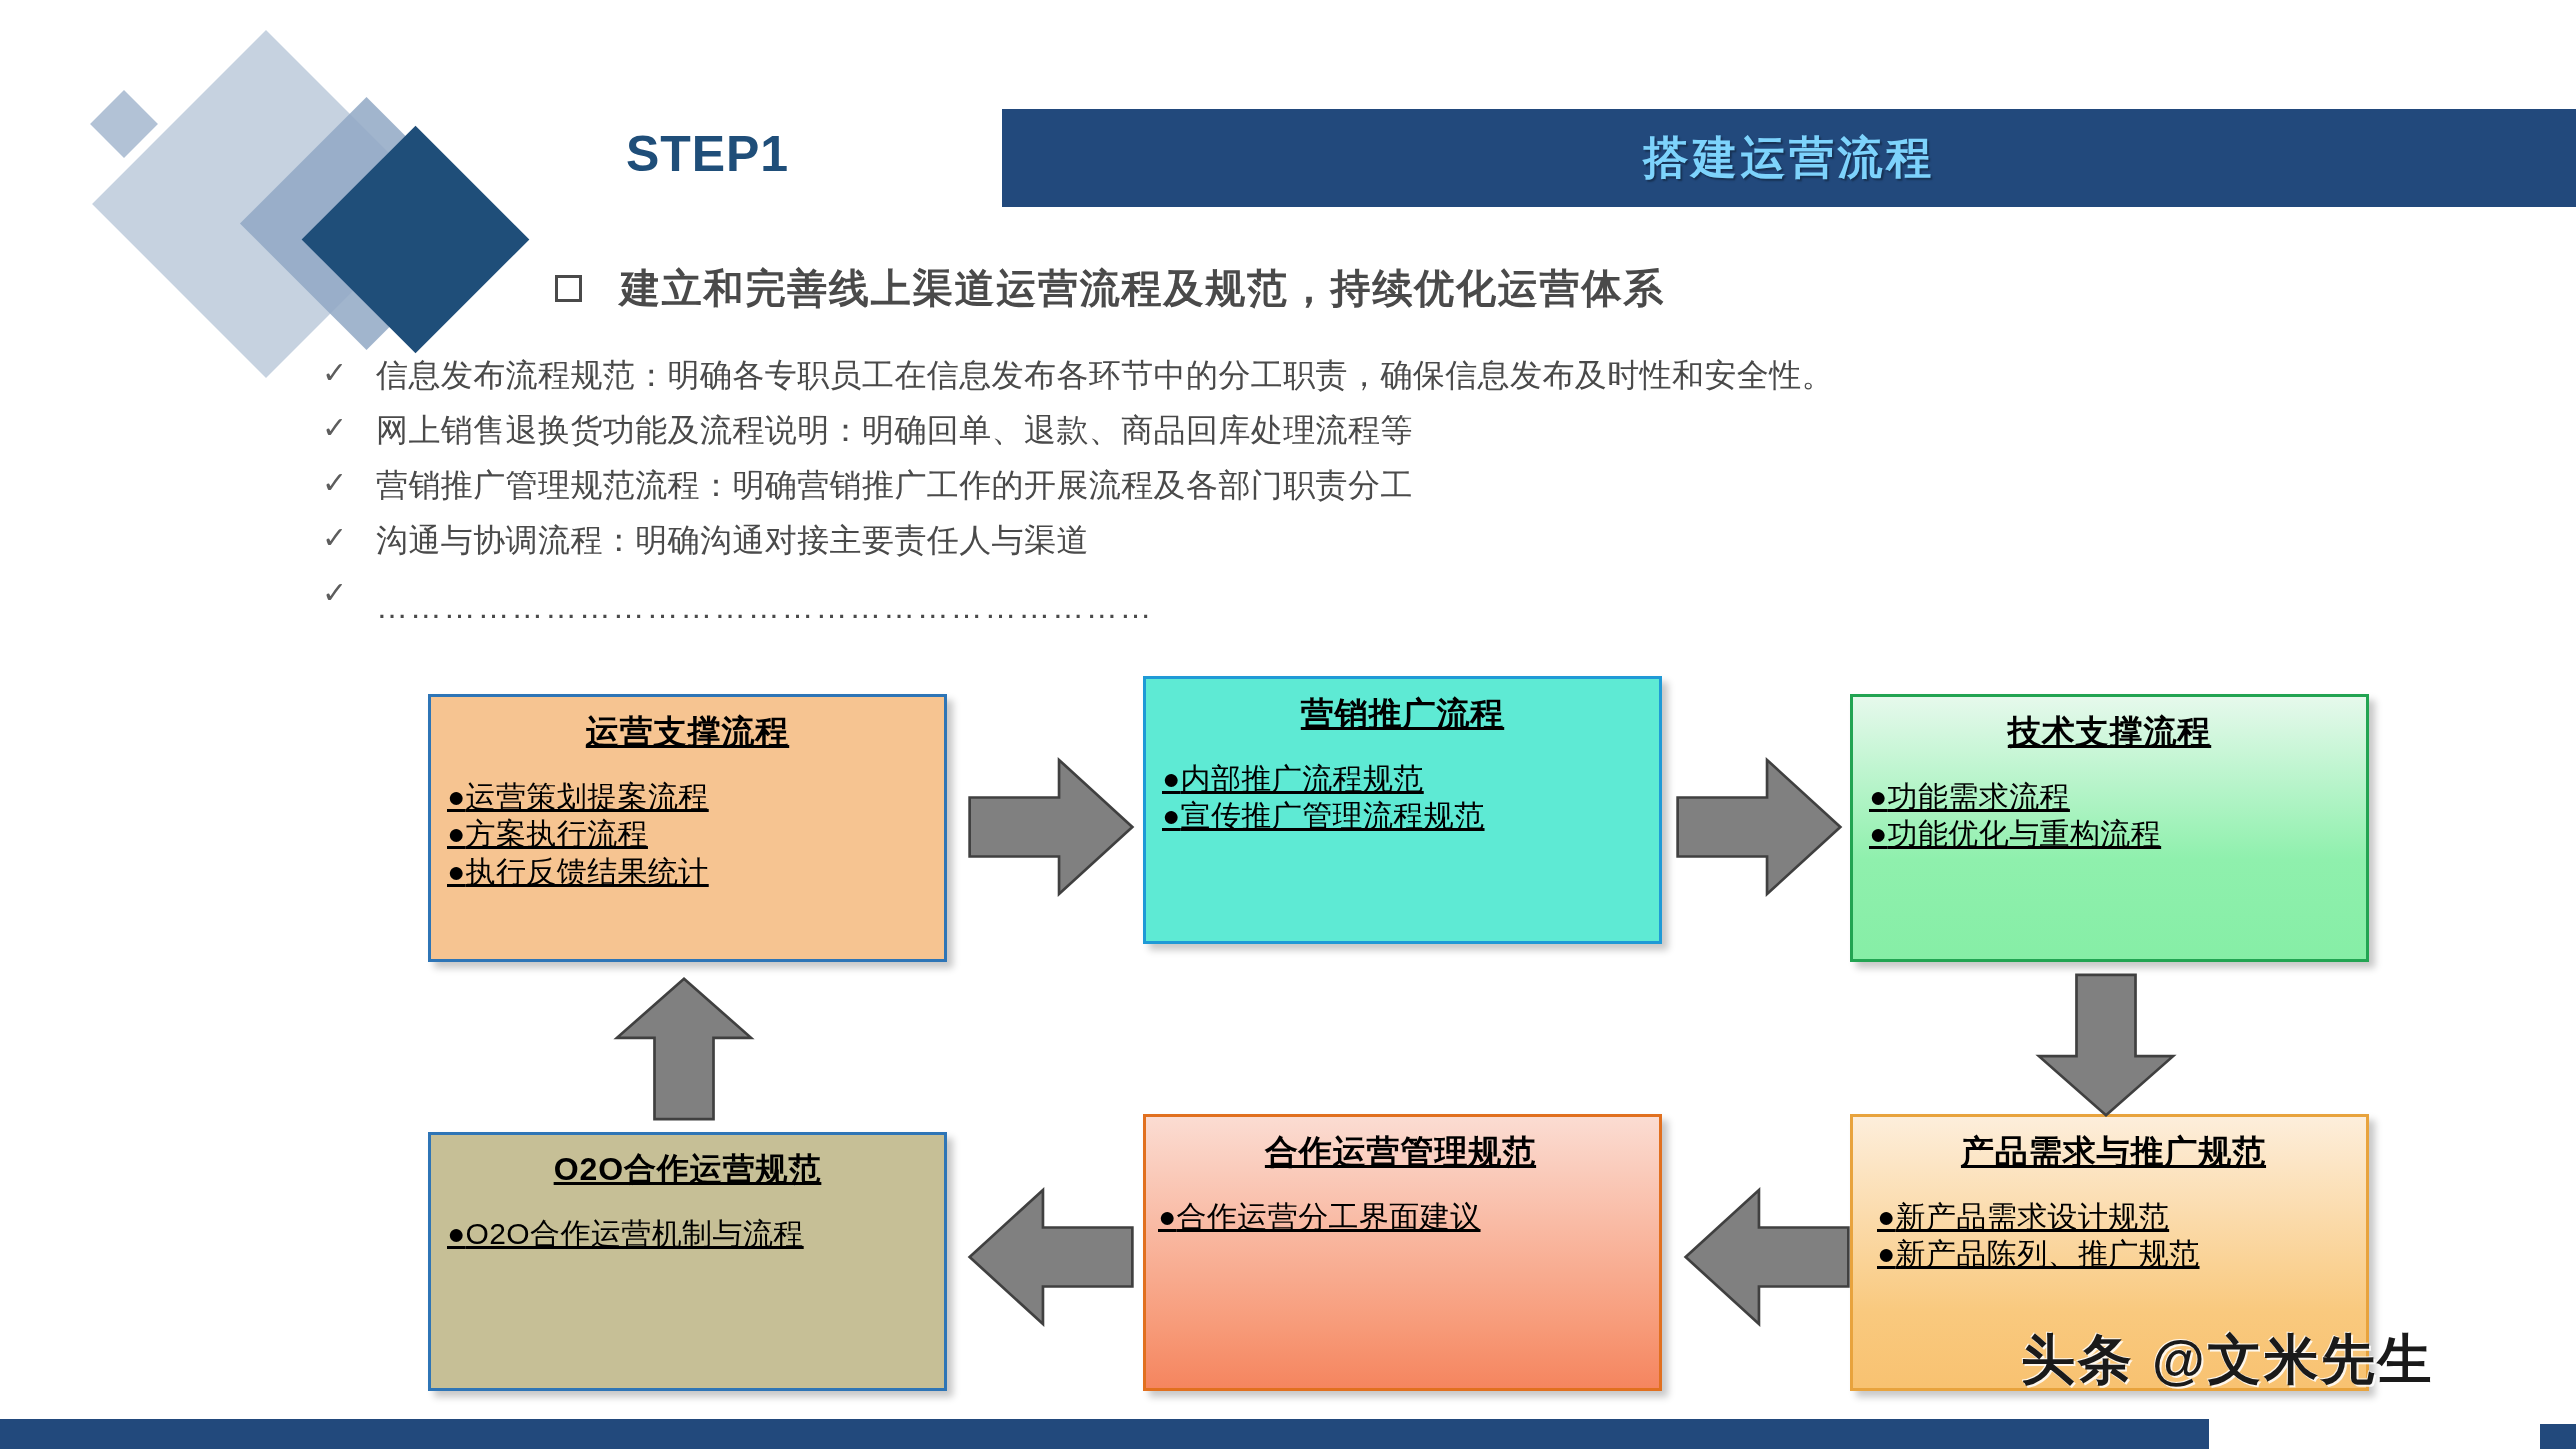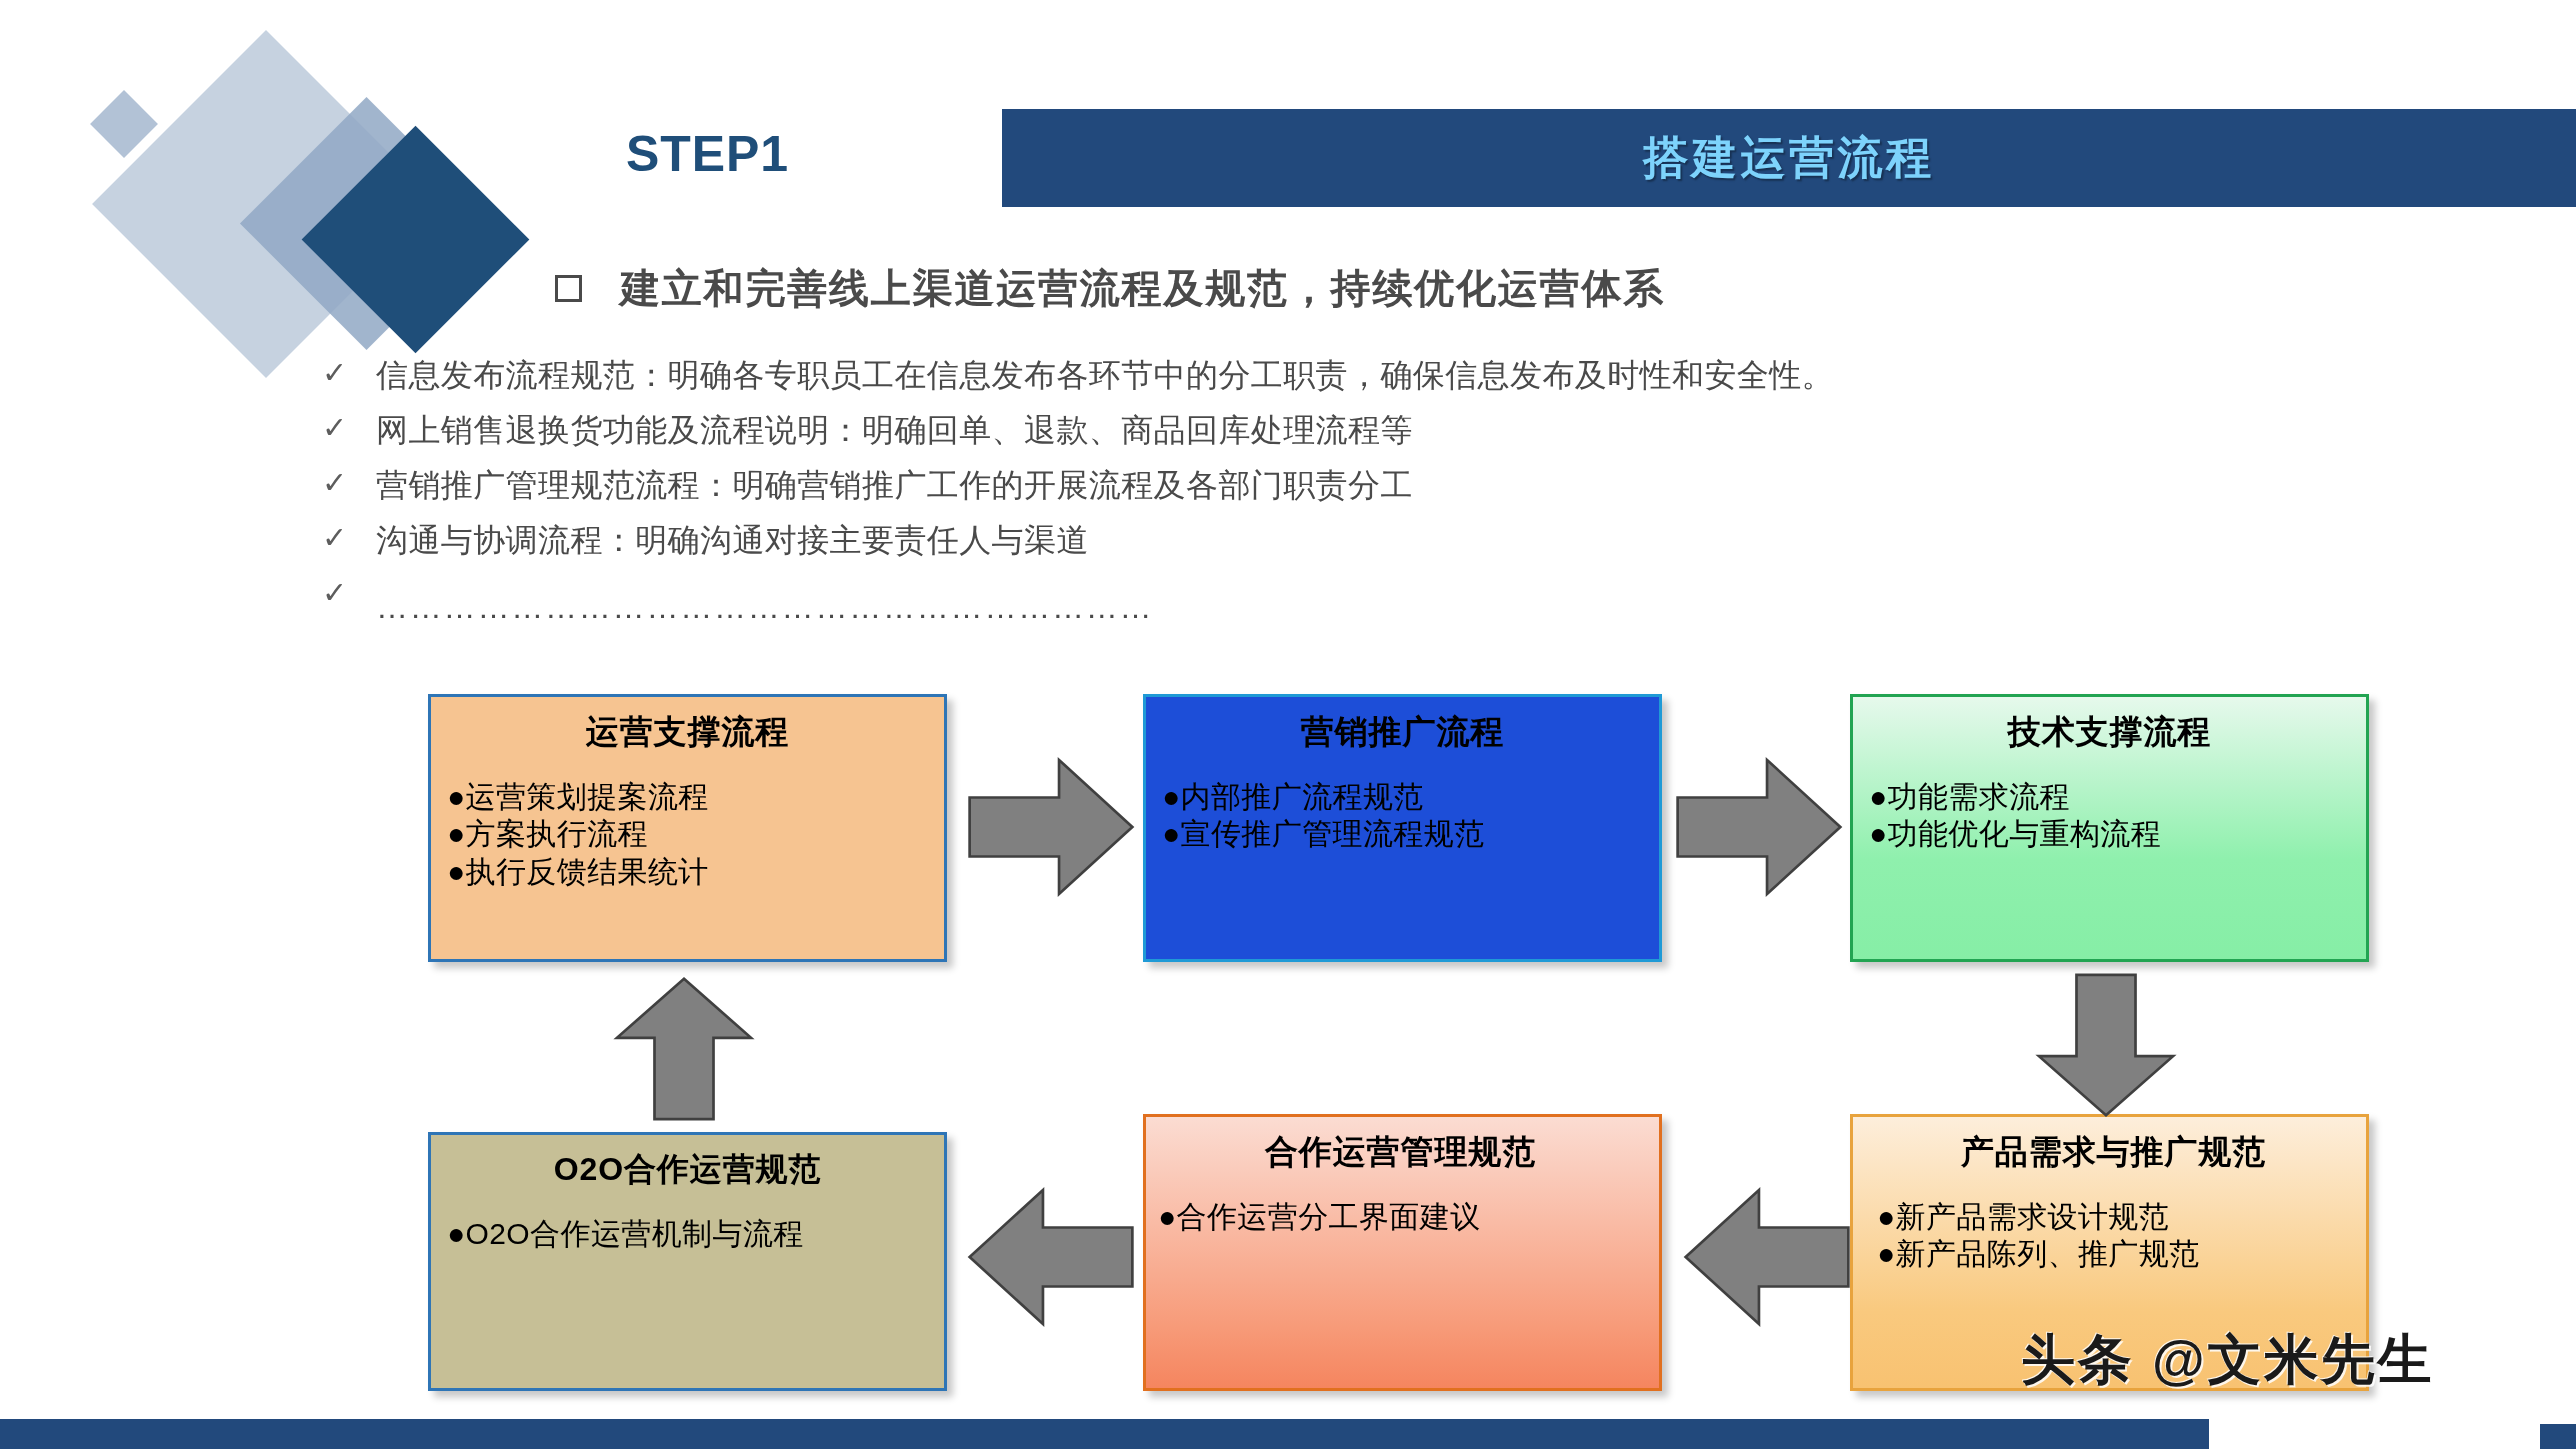"运营支撑流程" .node { text-decoration: none -> underline }
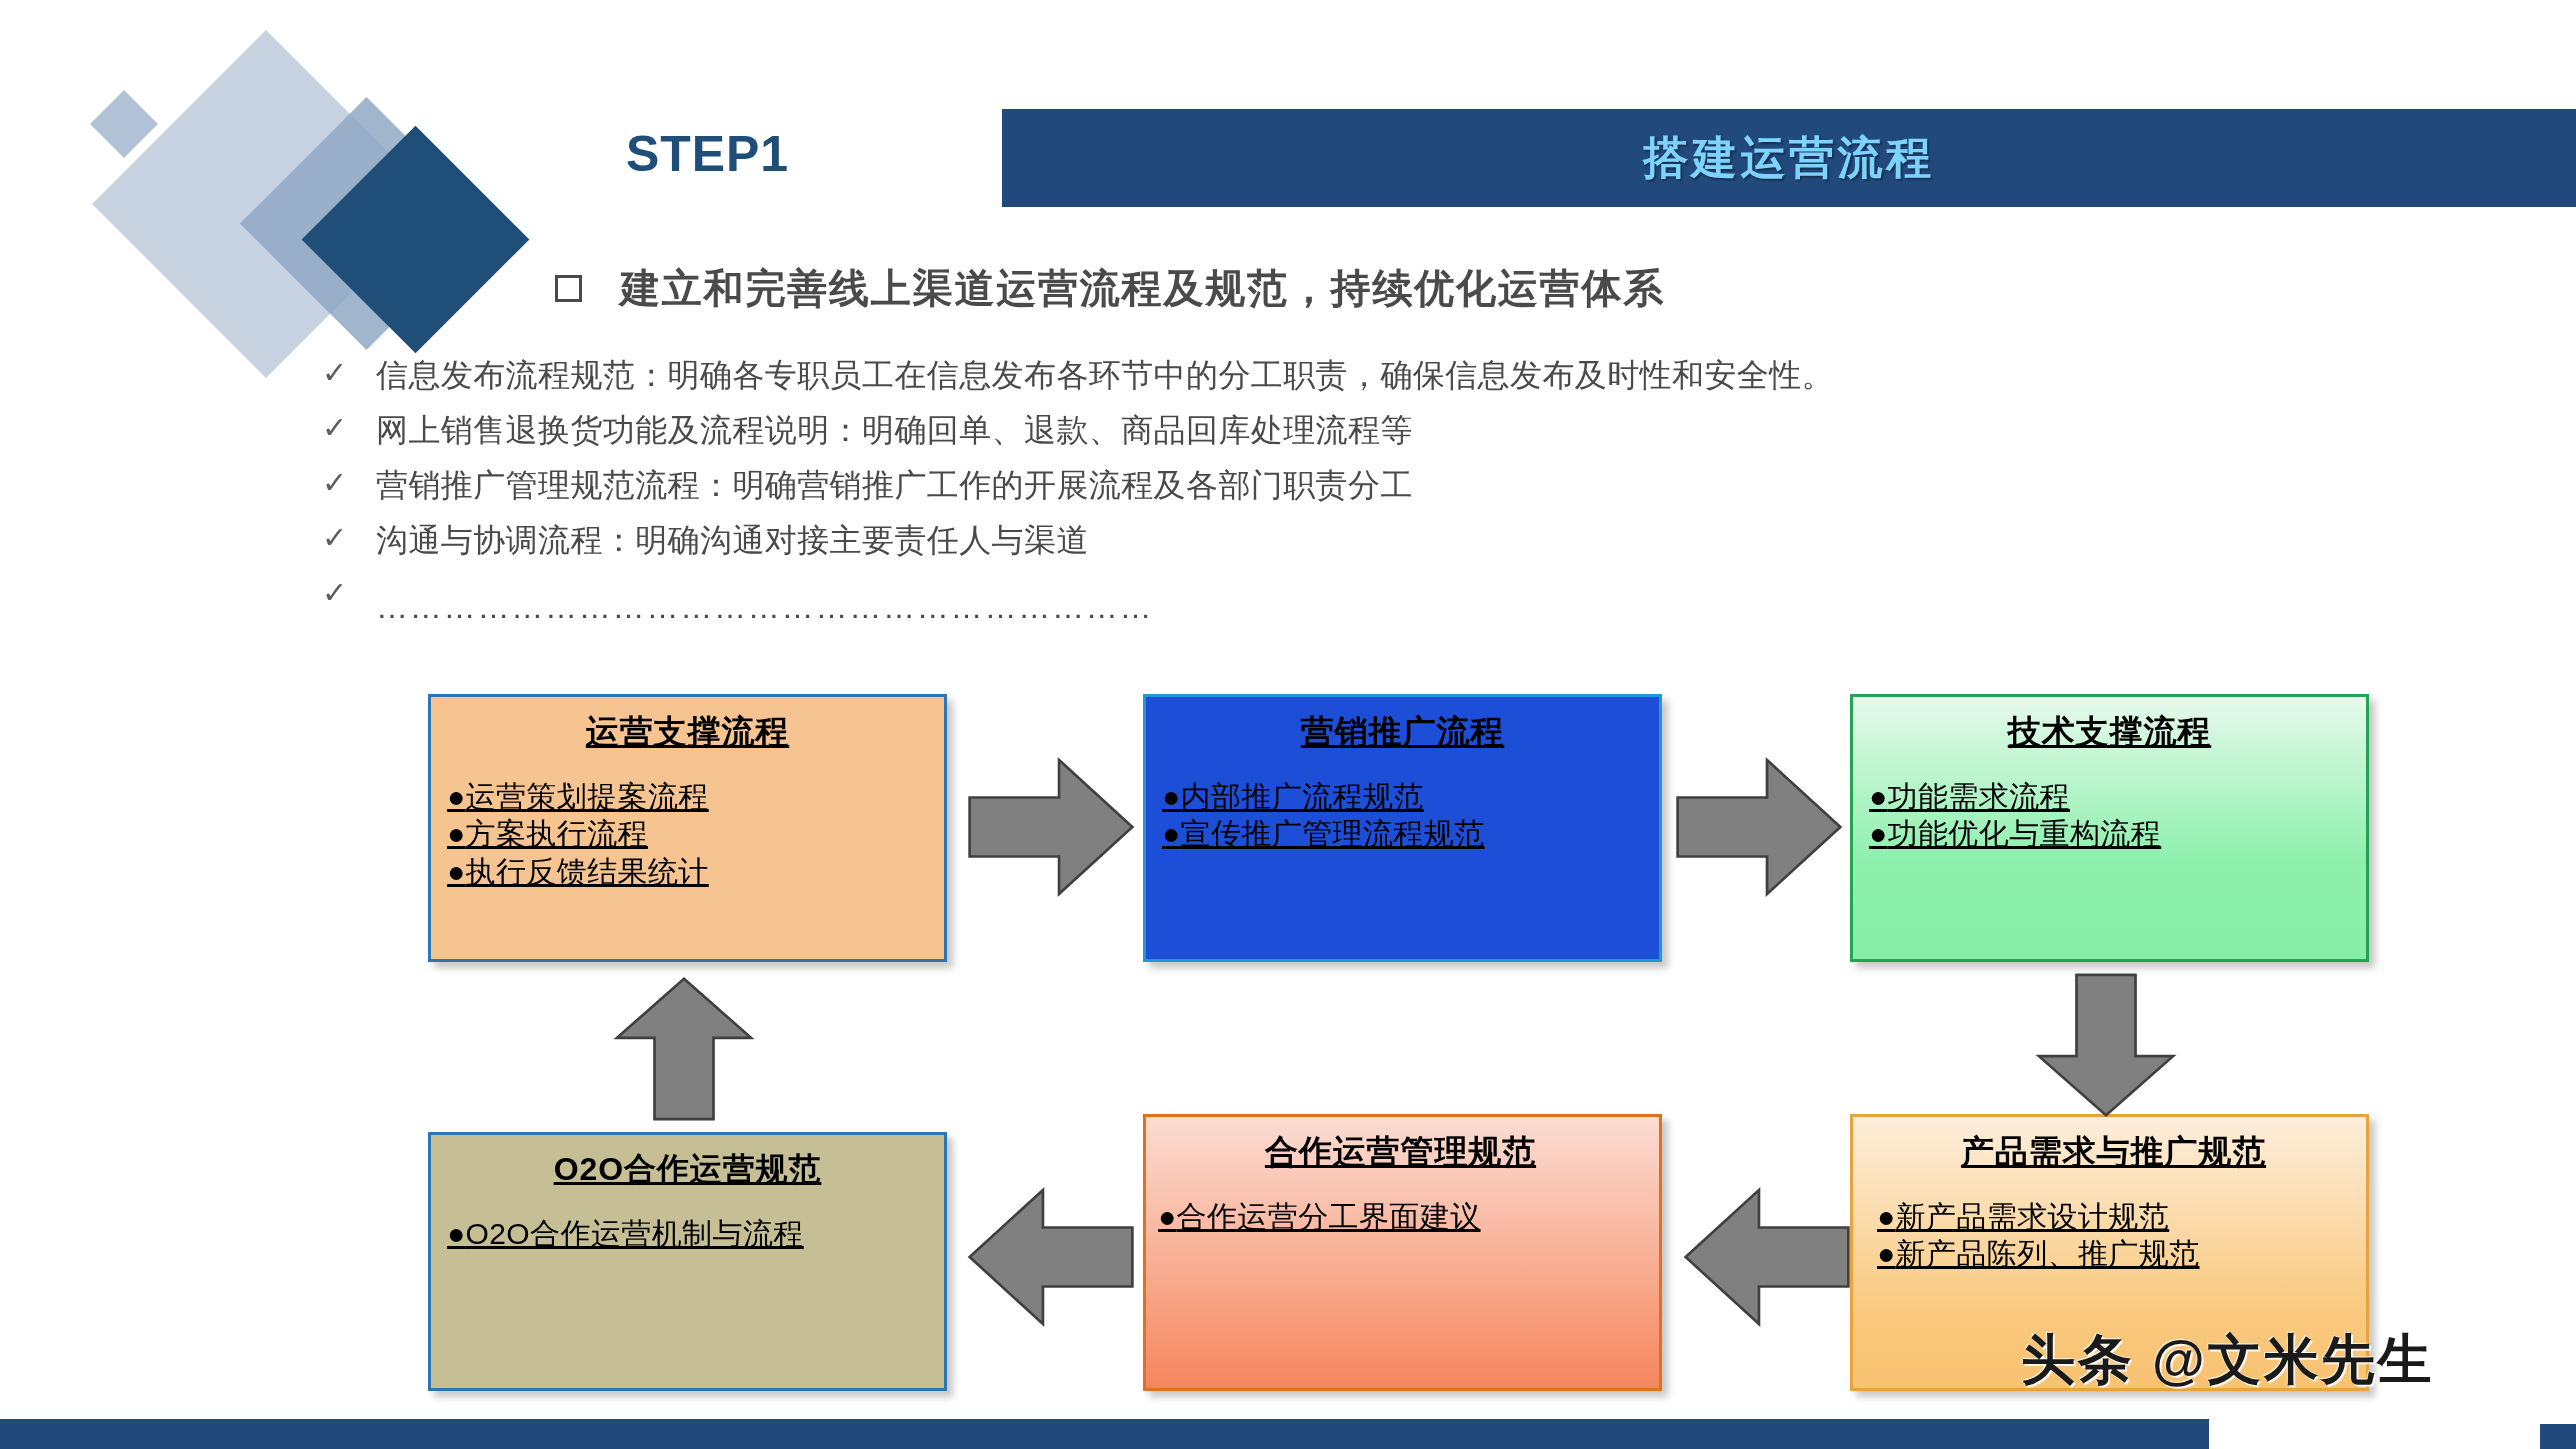"营销推广流程" #node-1 { background: #1d4ed8 -> #5eead4; top: 694px -> 676px }
